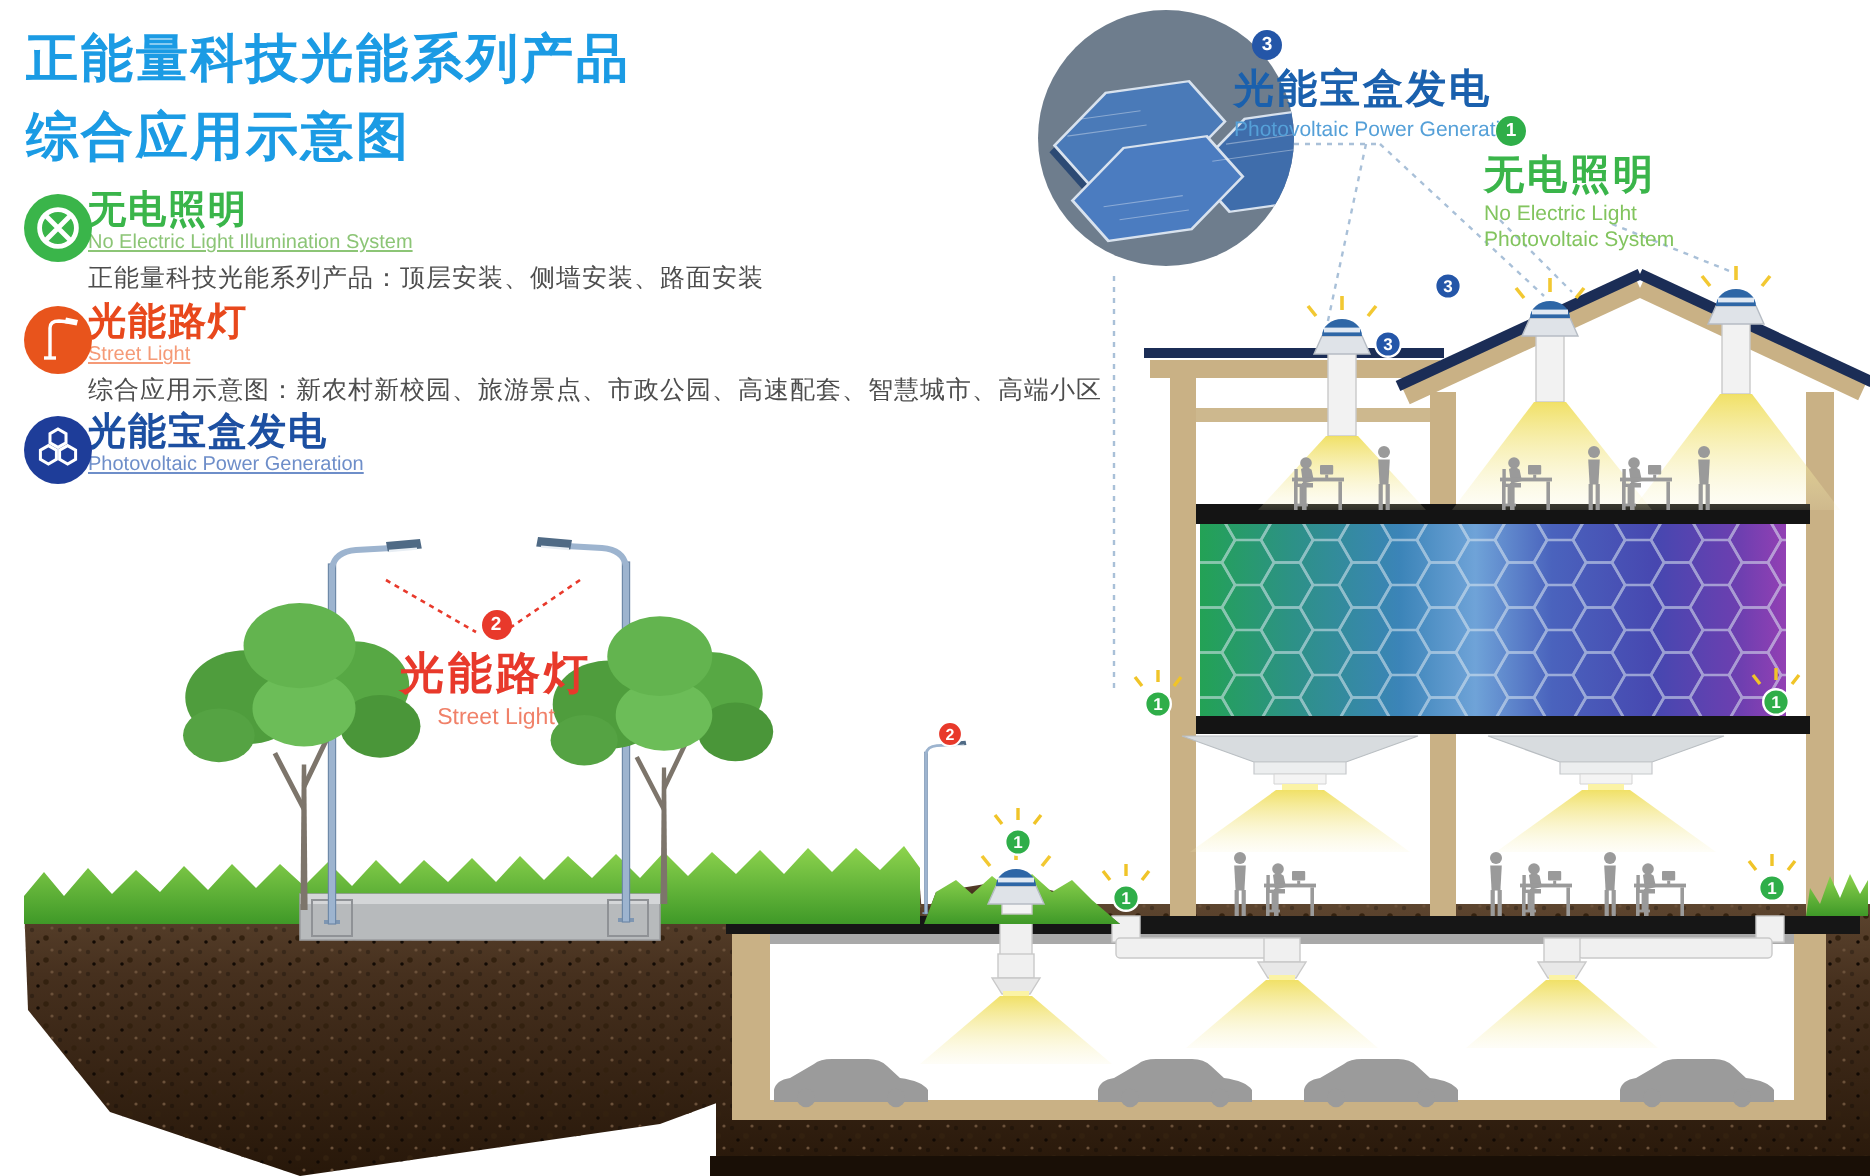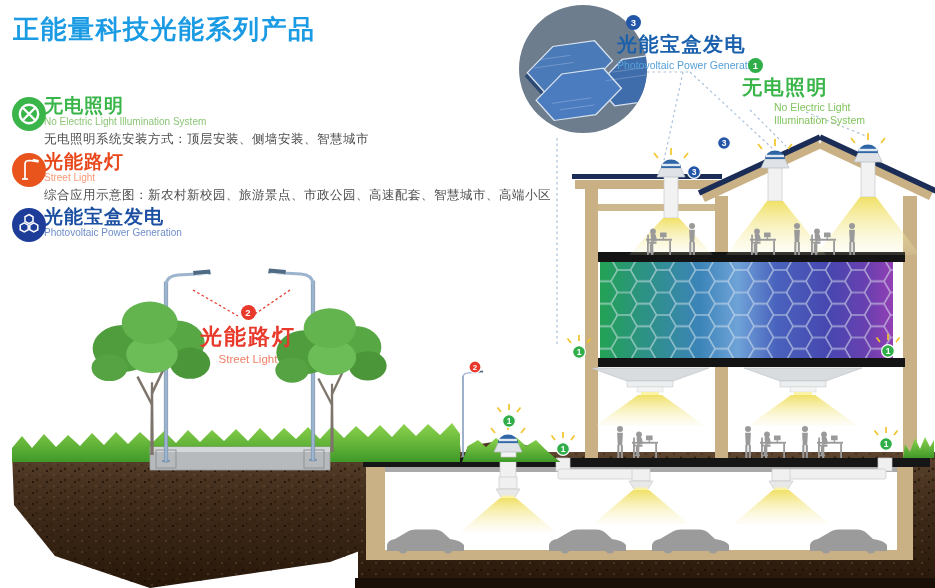"综合应用示意图" div { html: none -> <div>综合应用示意图</div> }
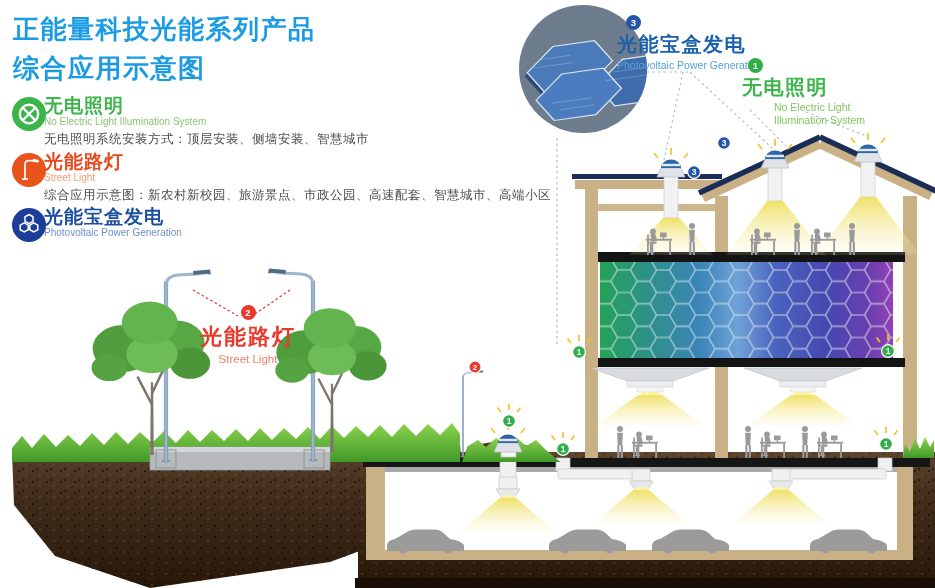"No Electric Light" .ne-sub { margin-left: 32px -> none }
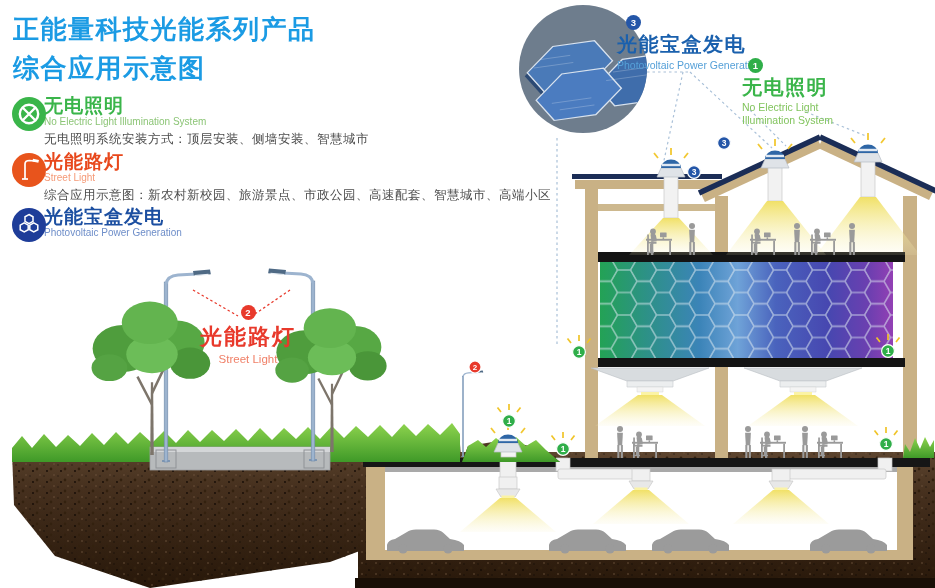"No Electric Light Illumination System" .lsub { text-decoration: none -> underline }
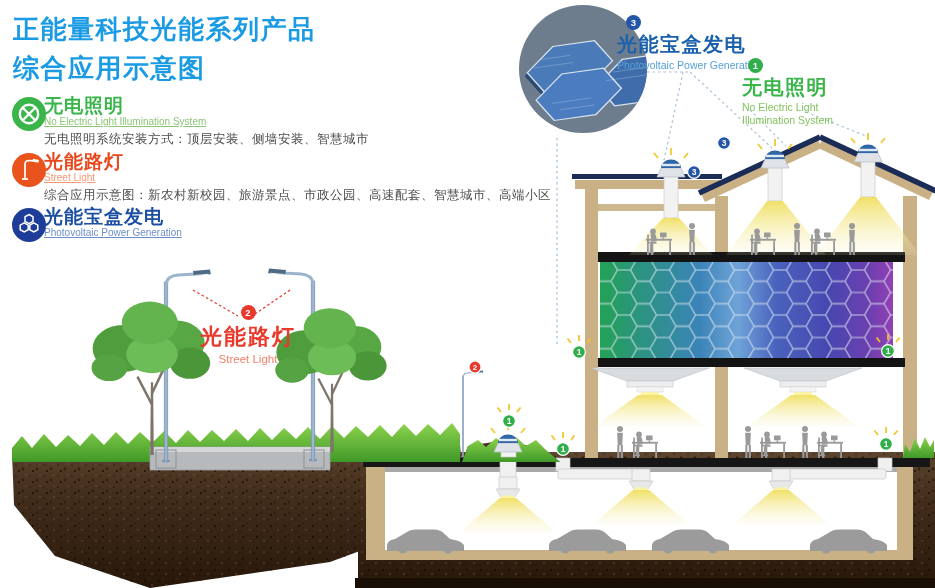"Illumination System" div.ne-sub { text: Illumination -> Photovoltaic }
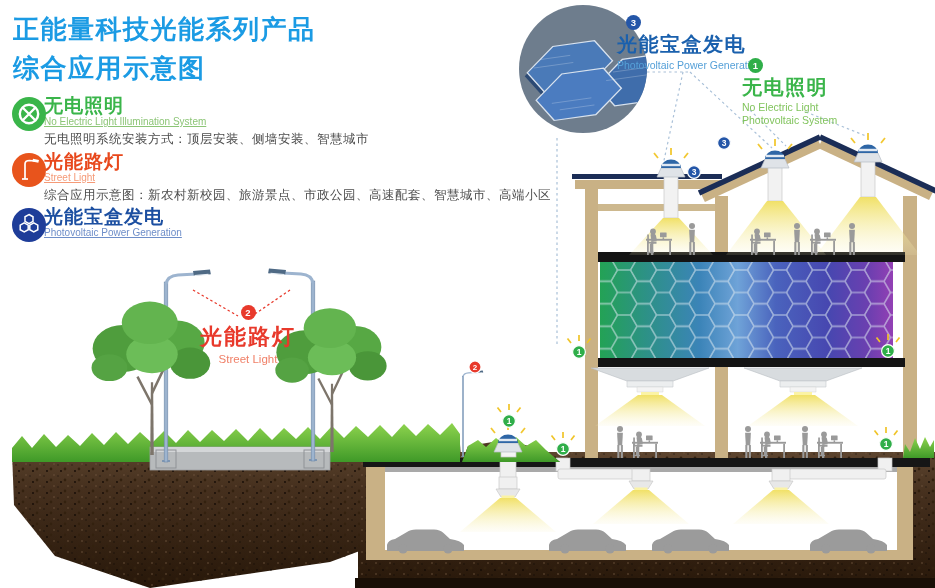"无电照明系统安装方式：顶层安装、侧墙安装、智慧城市" div.ldesc { text: 无电照明系统安装方式：顶层安装、侧墙安装、智慧城市 -> 正能量科技光能系列产品：顶层安装、侧墙安装、路面安装 }
